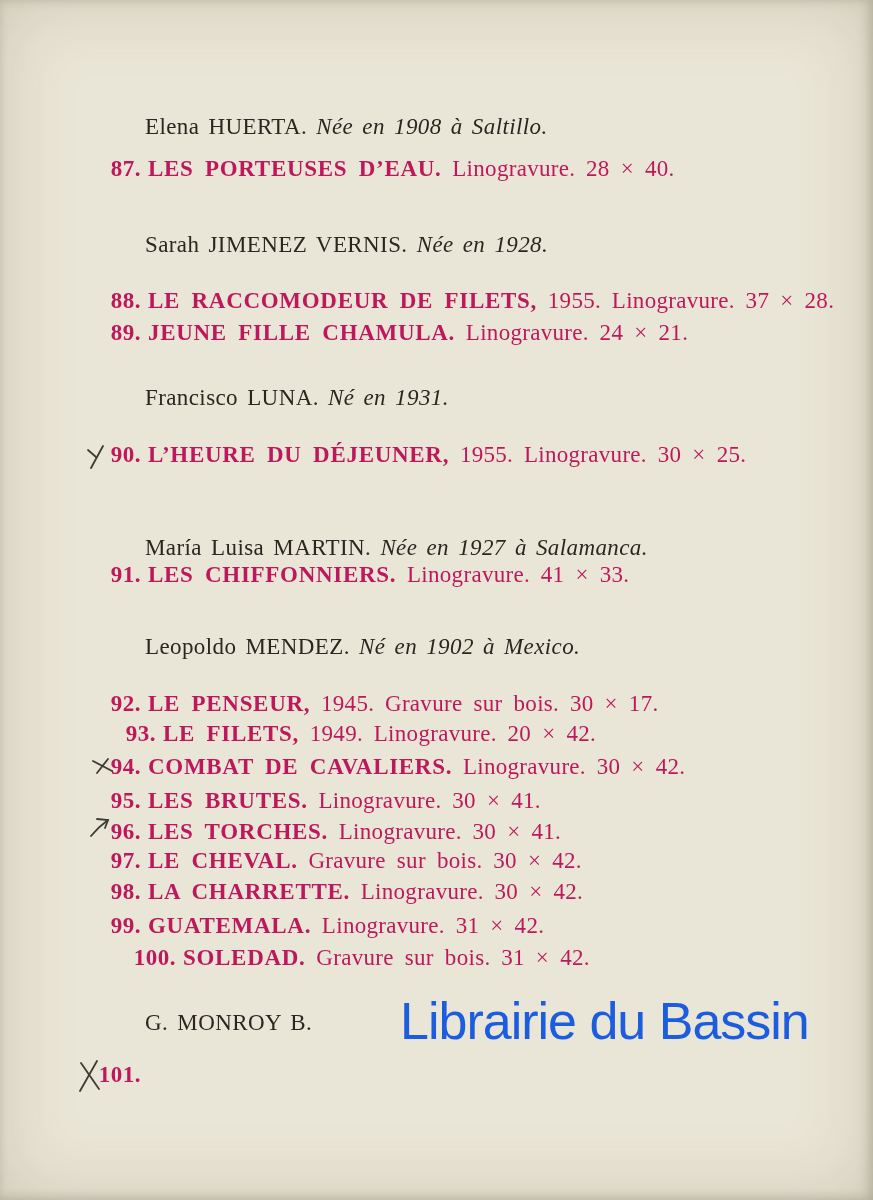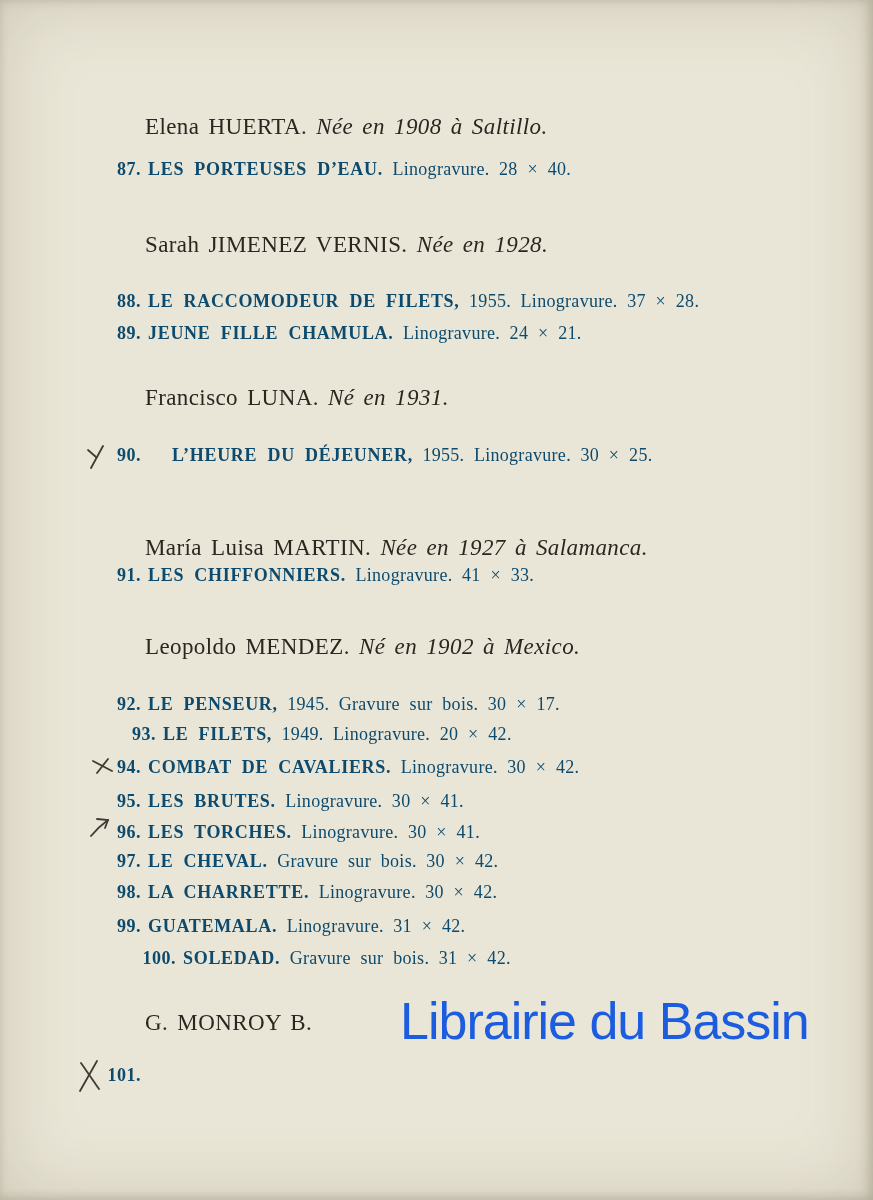"87." .entry { color: #0c4a6e -> #be185d; font-size: 18px -> 23px }
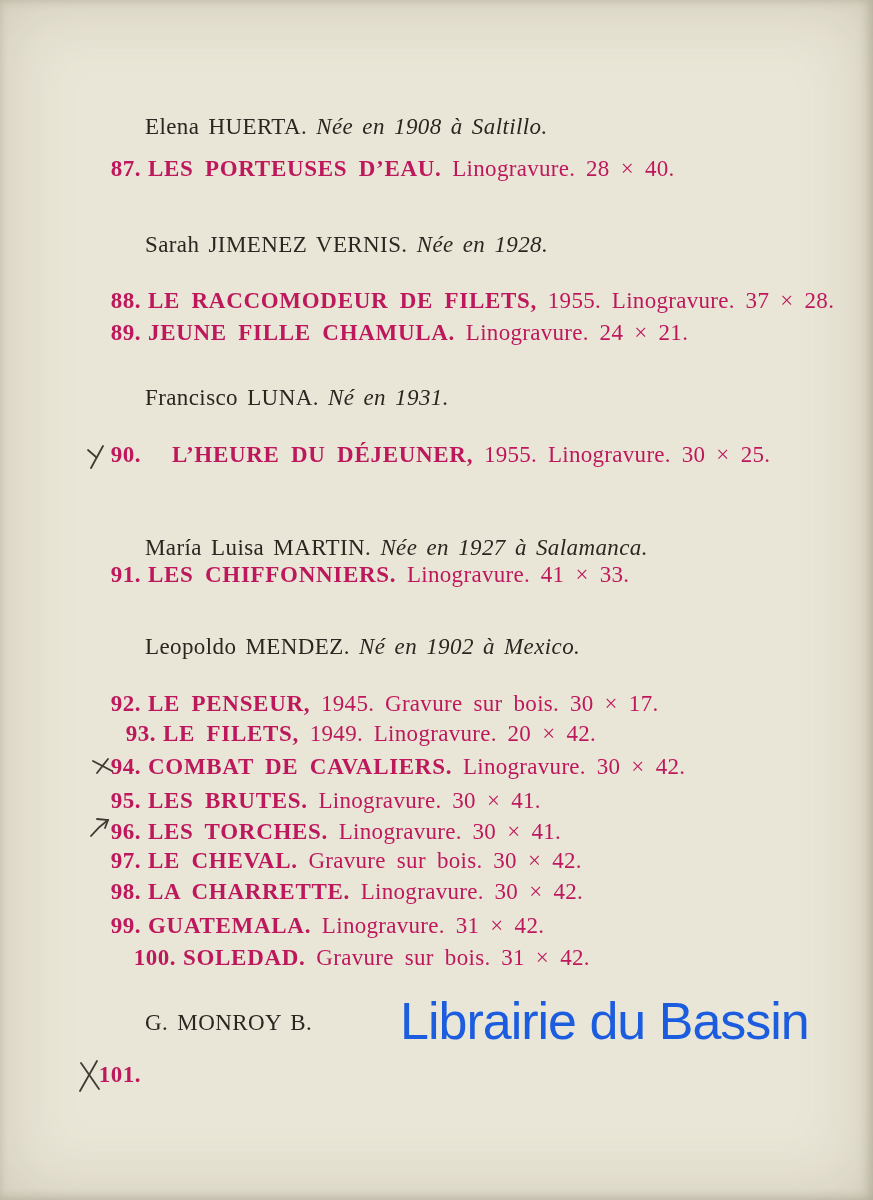"90." div.entry { gap: 24px -> none }
